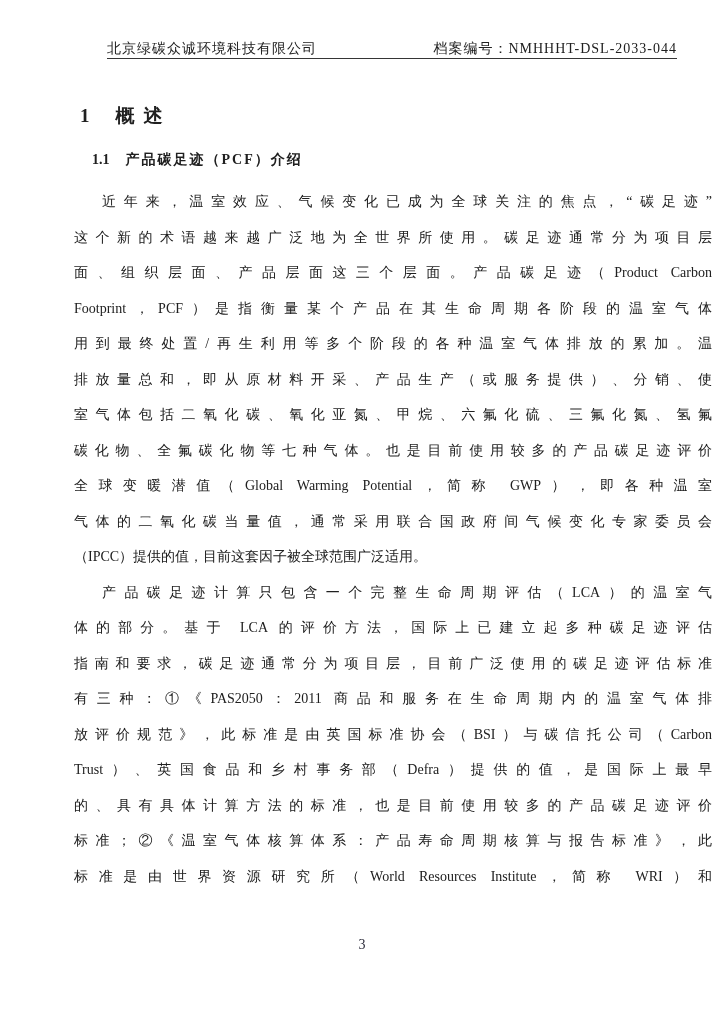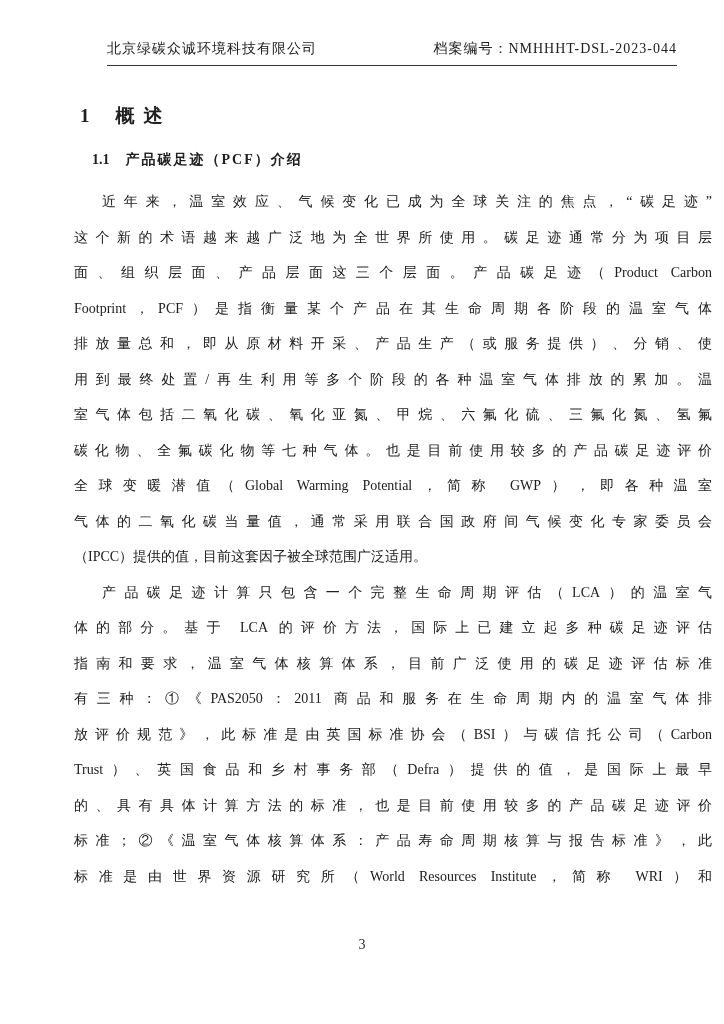"北京绿碳众诚环境科技有限公司" .hdr { padding-bottom: 7px -> none }
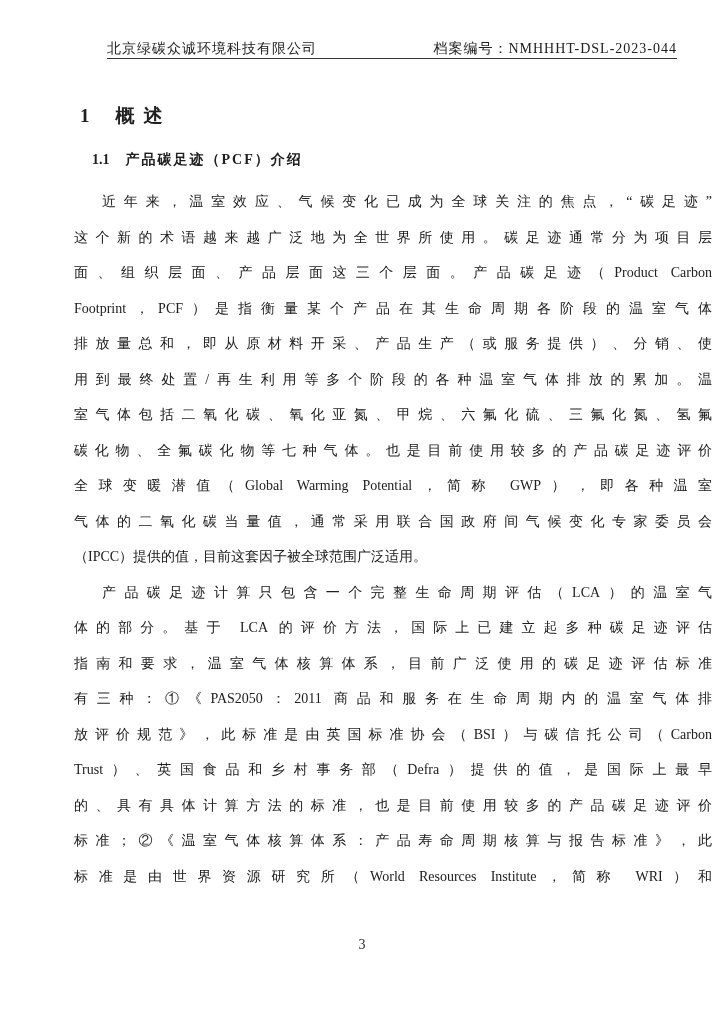"档案编号：NMHHHT-DSL-2023-044" span { text: NMHHHT-DSL-2023-044 -> NMHHHT-DSL-2033-044 }
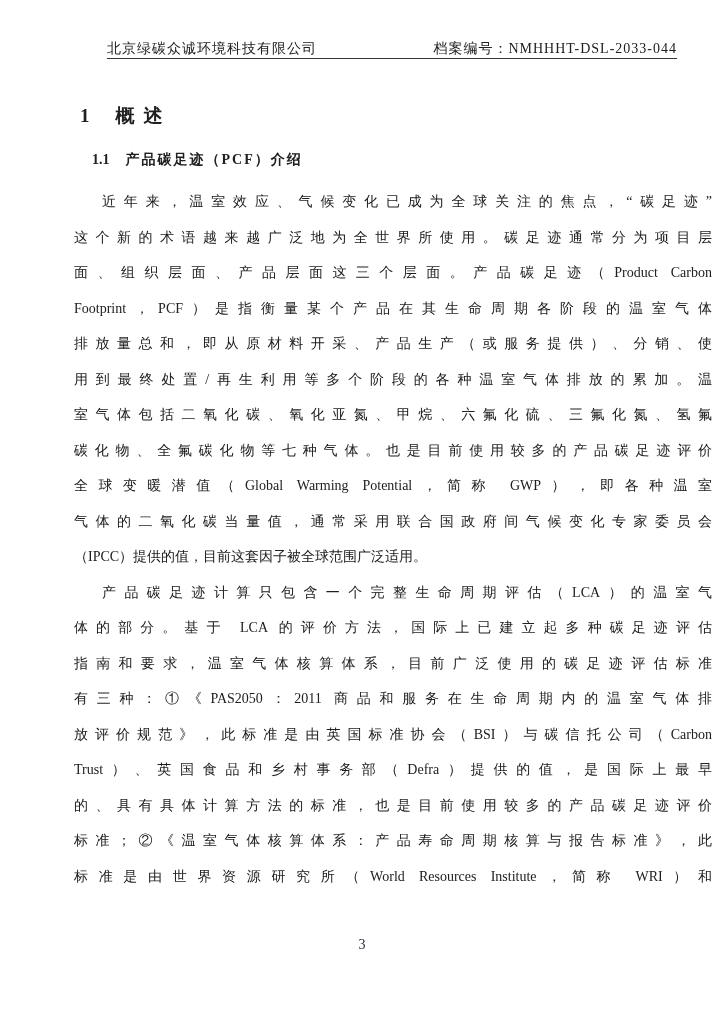"排放量总和，即从原材料开采、产品生产（或服务提供）、分销、使" div.line { order: before "用到最终处置/再生利用等多个阶段的各种温室气体排放的累加。温" -> after "用到最终处置/再生利用等多个阶段的各种温室气体排放的累加。温" }
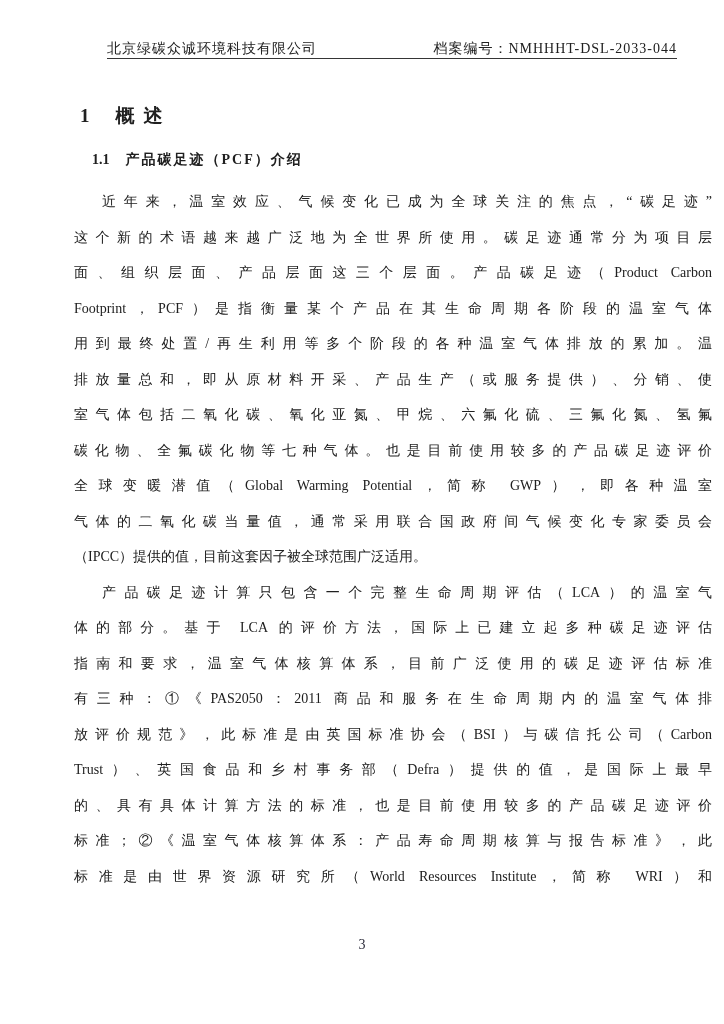"指南和要求，温室气体核算体系，目前广泛使用的碳足迹评估标准" div.line { text: 温室气体核算体系 -> 碳足迹通常分为项目层 }
